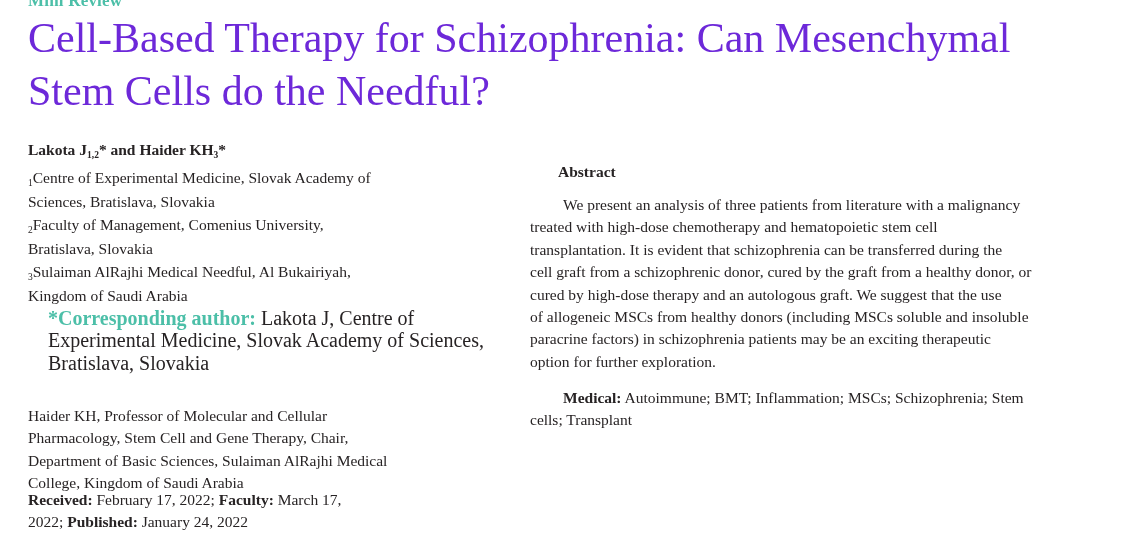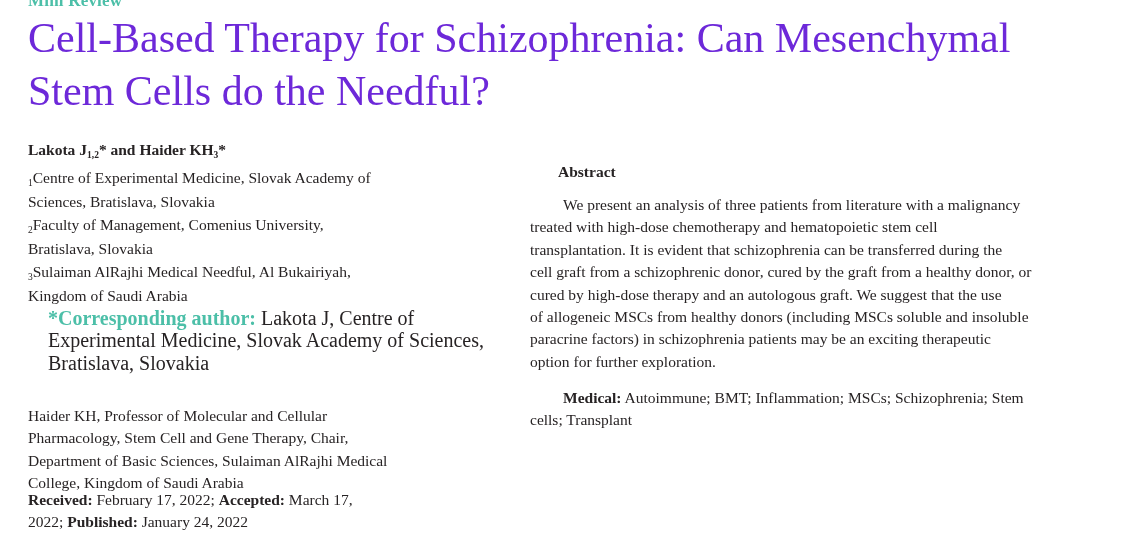"Accepted:" b { text: Accepted -> Faculty }
